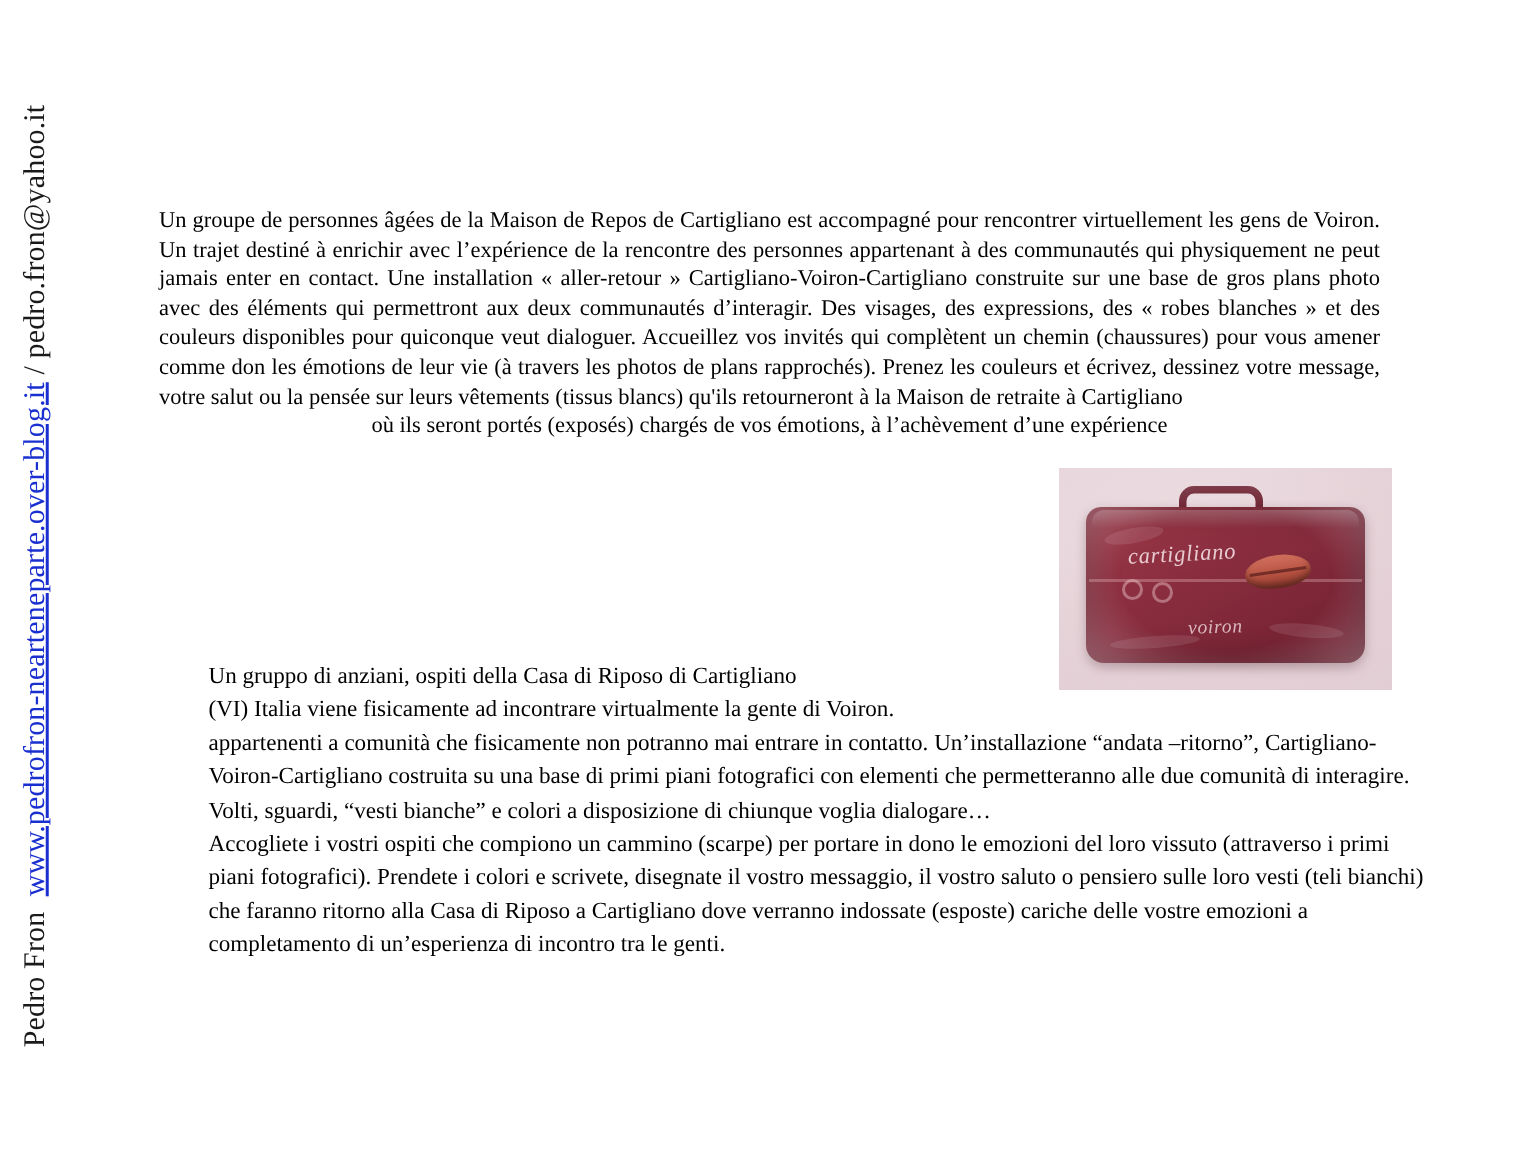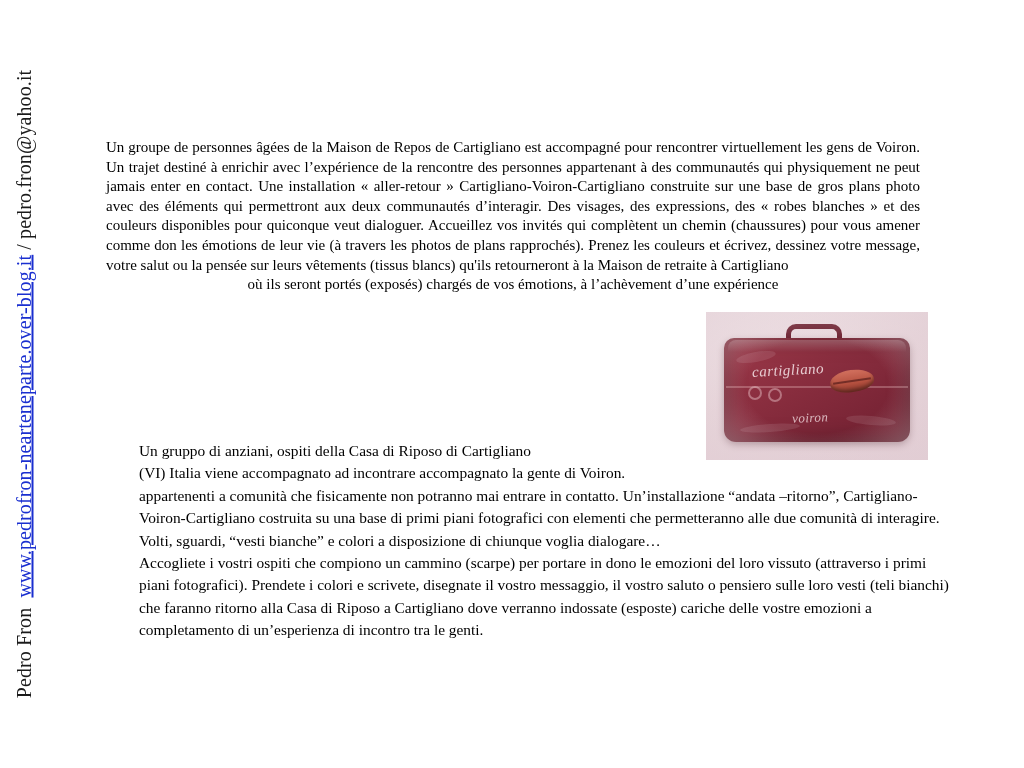"(VI) Italia viene accompagnato ad" p { text: accompagnato ad incontrare accompagnato -> fisicamente ad incontrare virtualmente }
